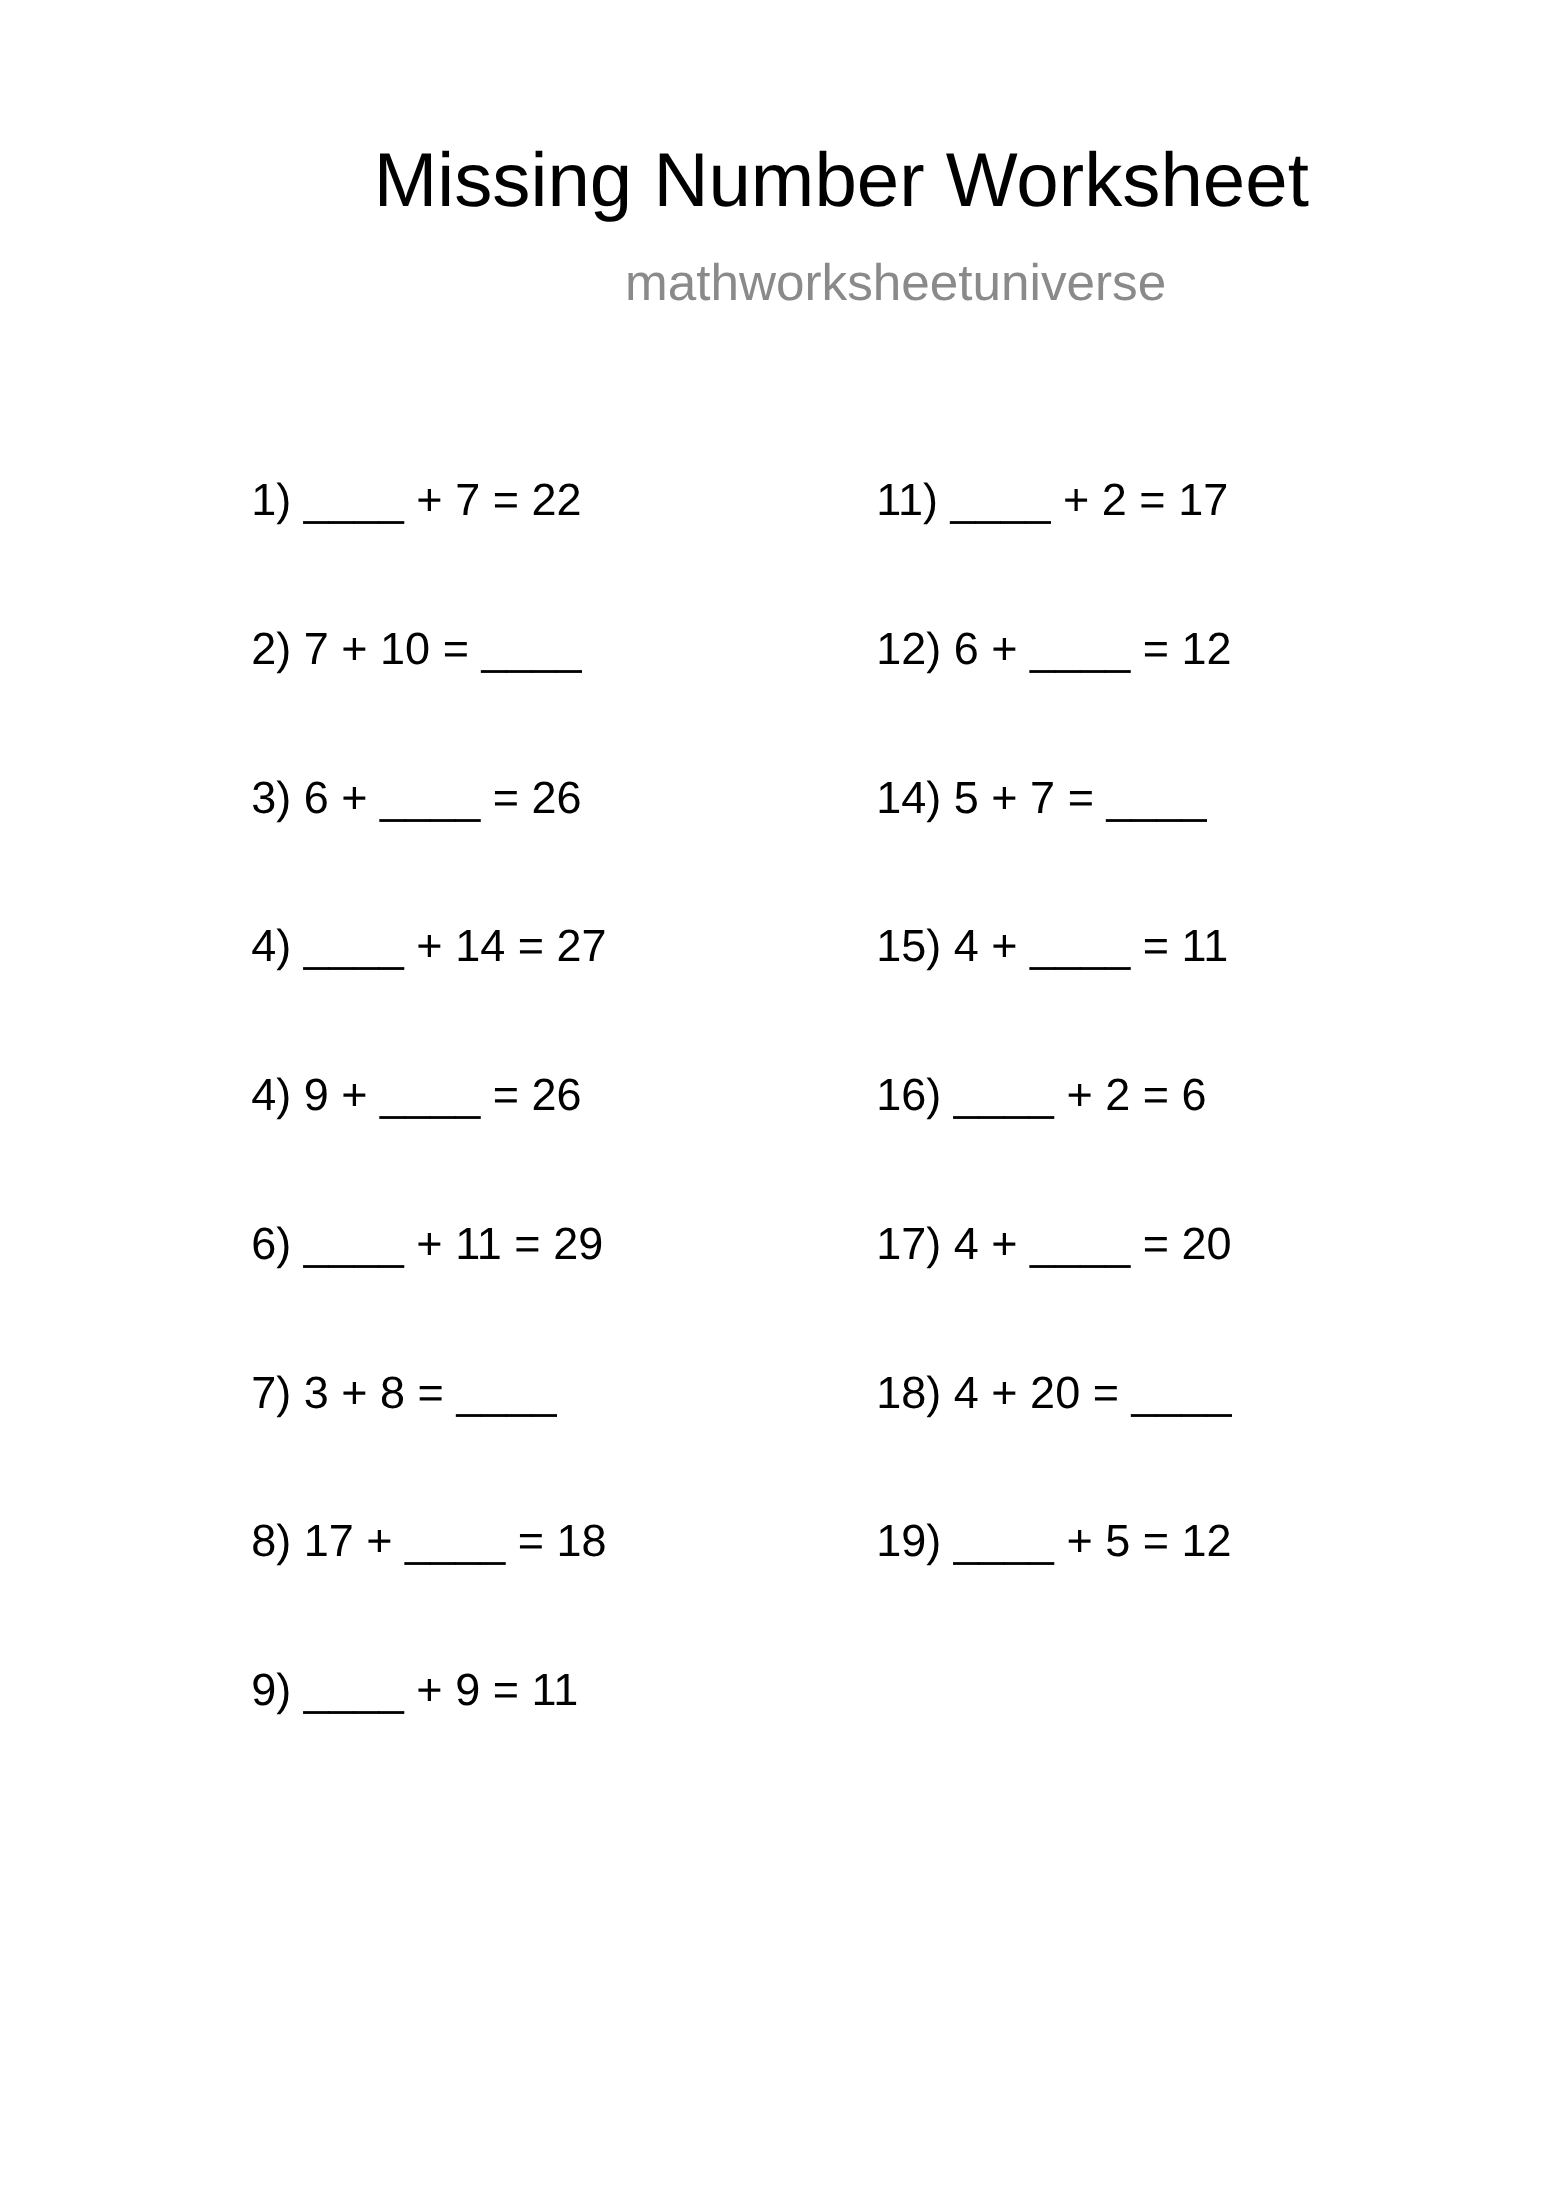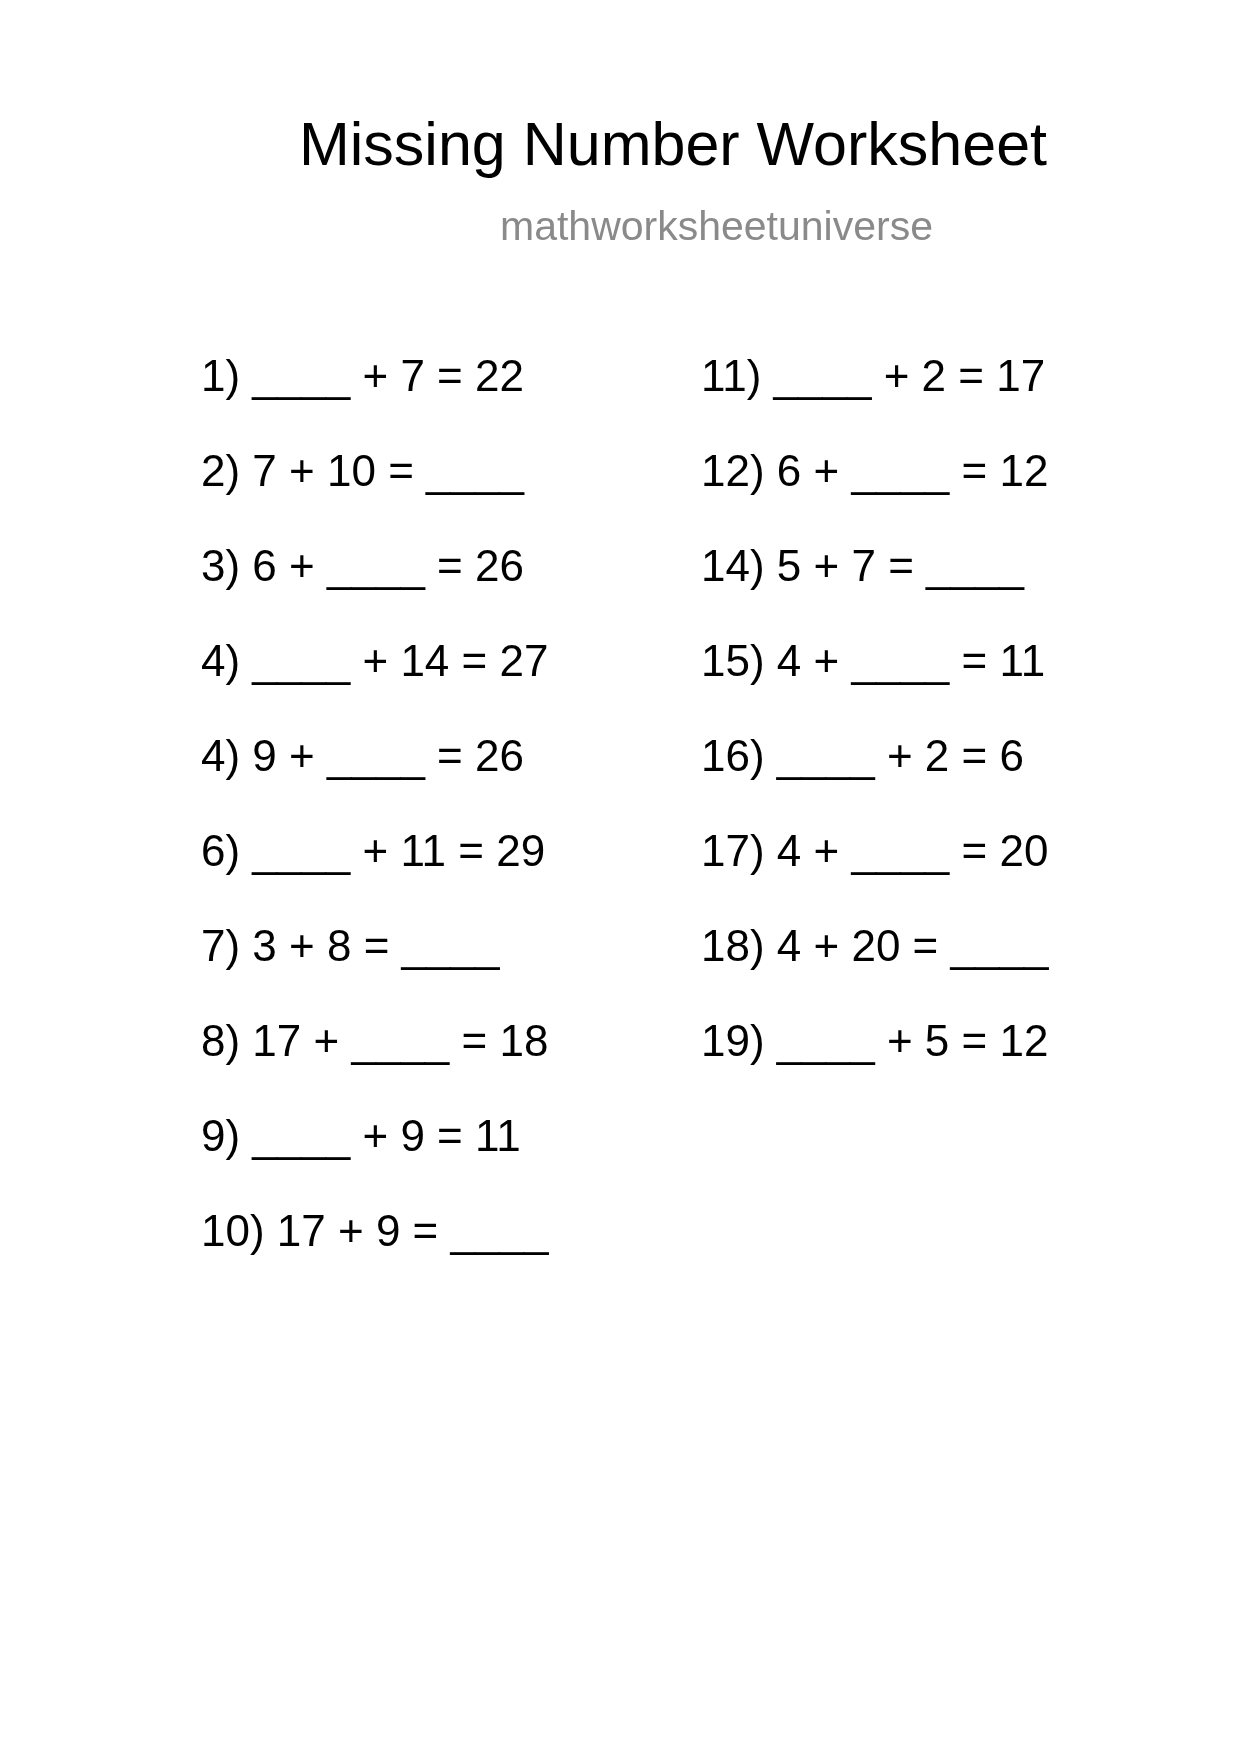"1) ____ + 7 =" .problem { font-size: 44px -> 36px; margin-top: none -> 24px }
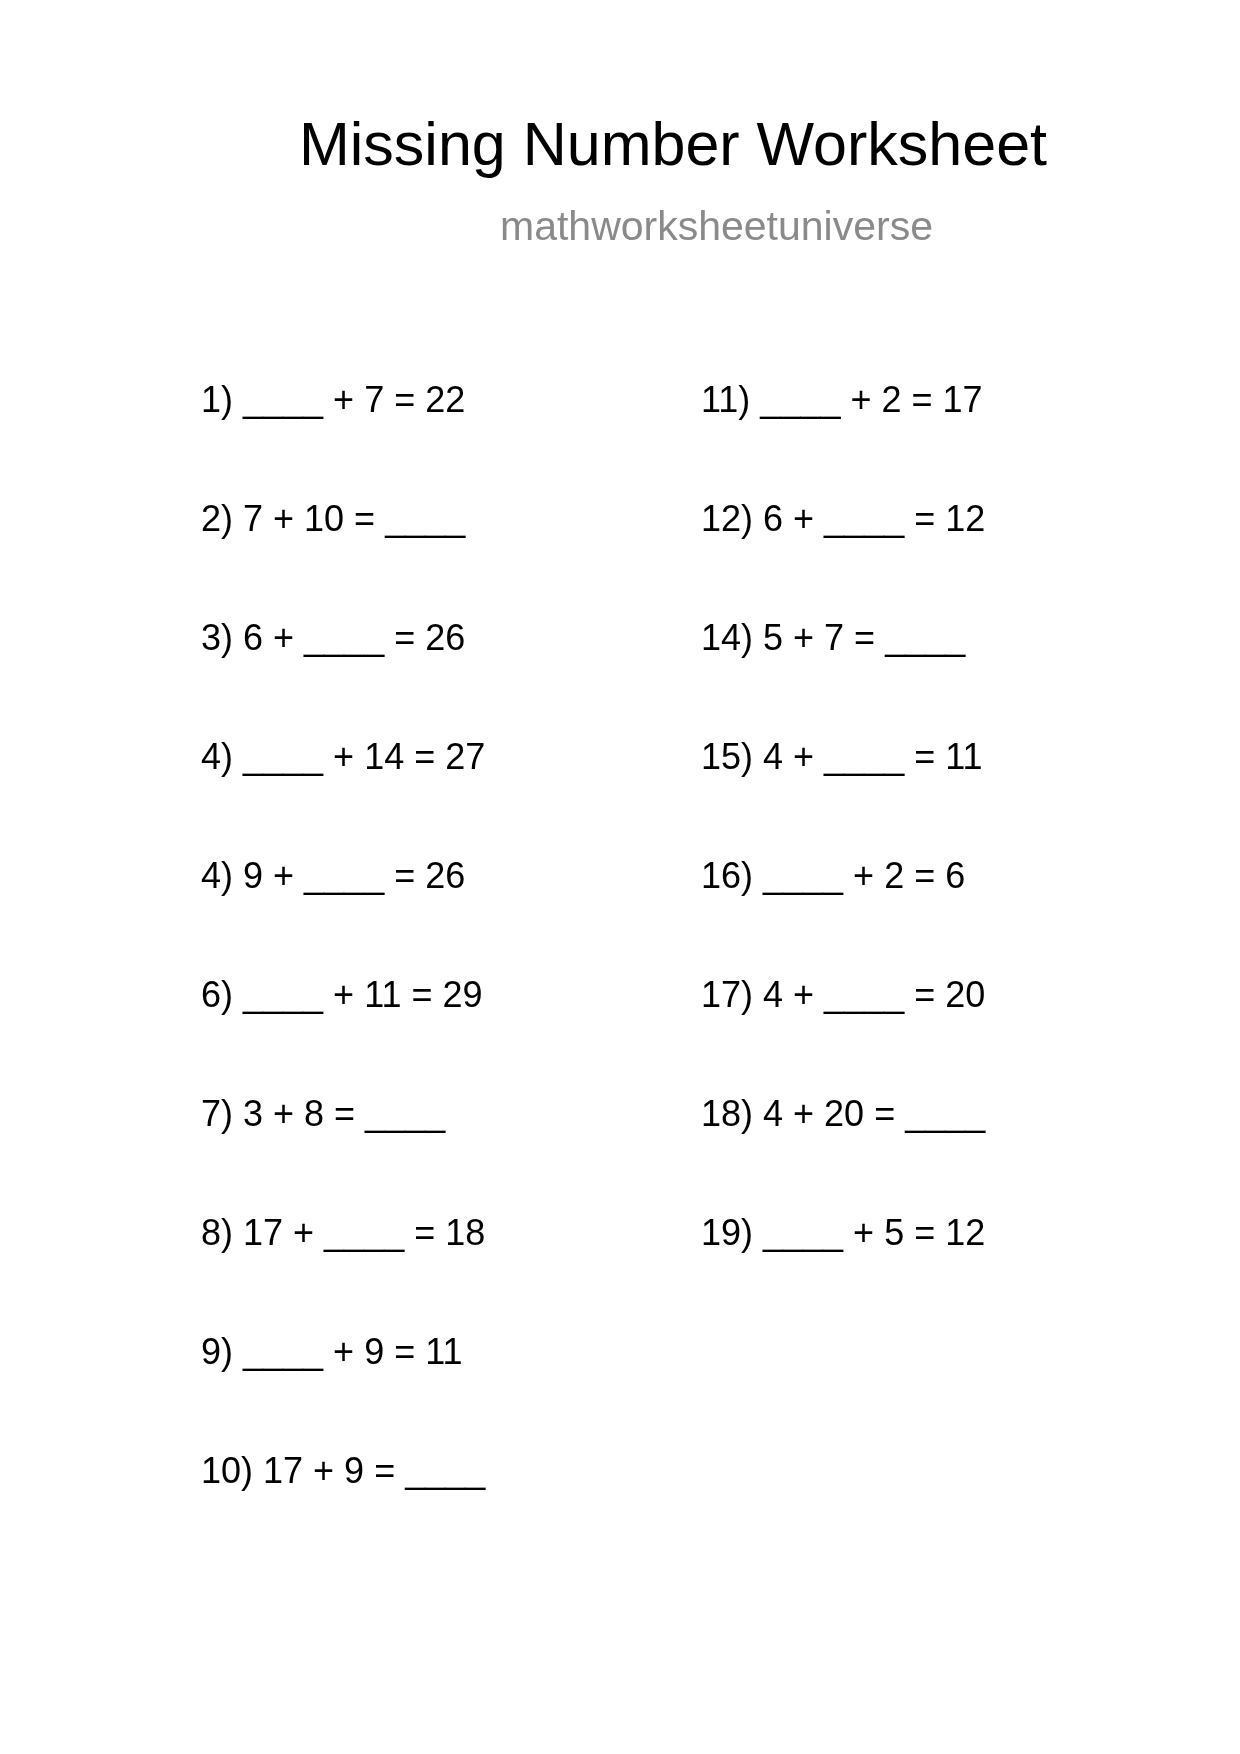"10) 17 + 9 =" div.problem { html: <div>10) 17 + 9 = ____</div> -> none }
